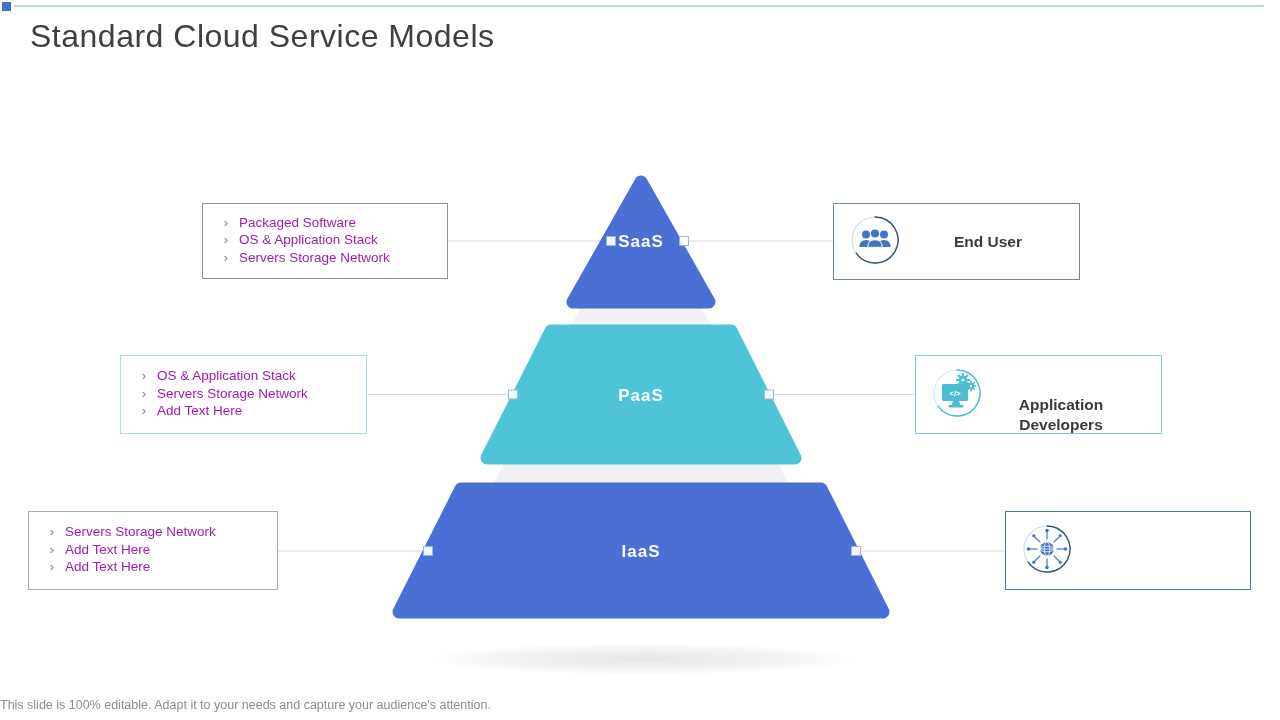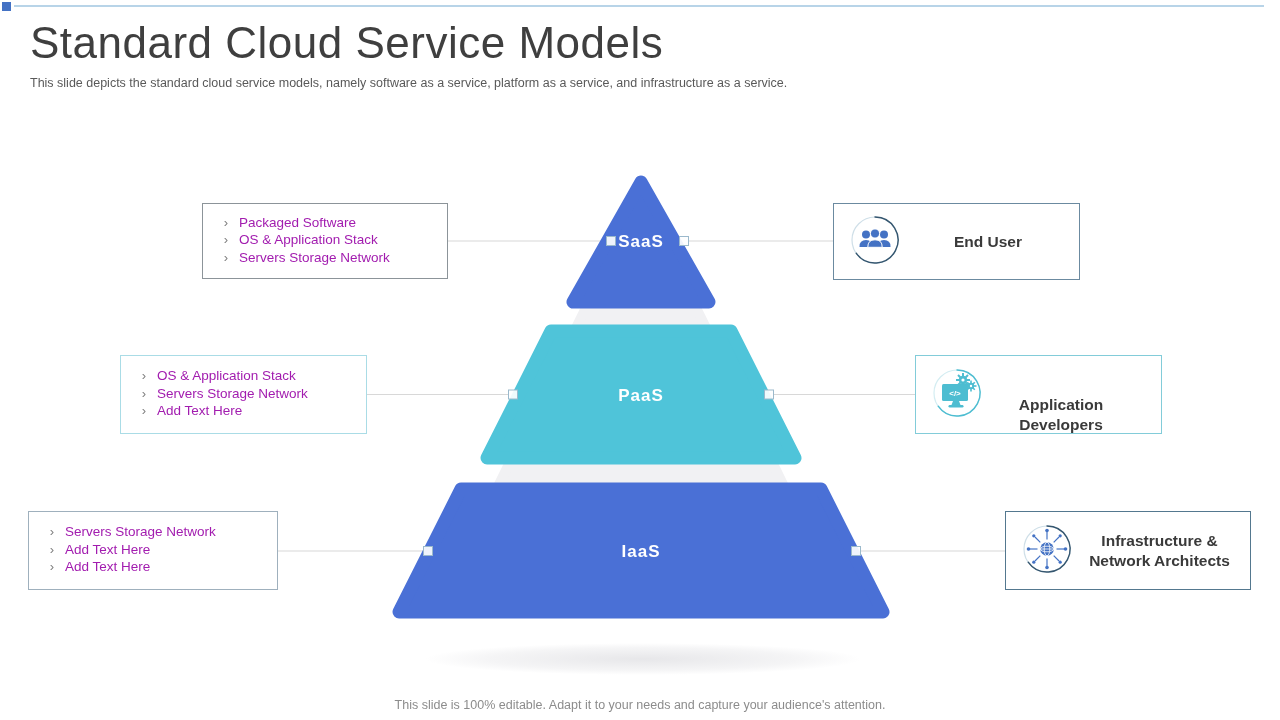"Standard Cloud Service Models" .title { font-size: 44px -> 32px }
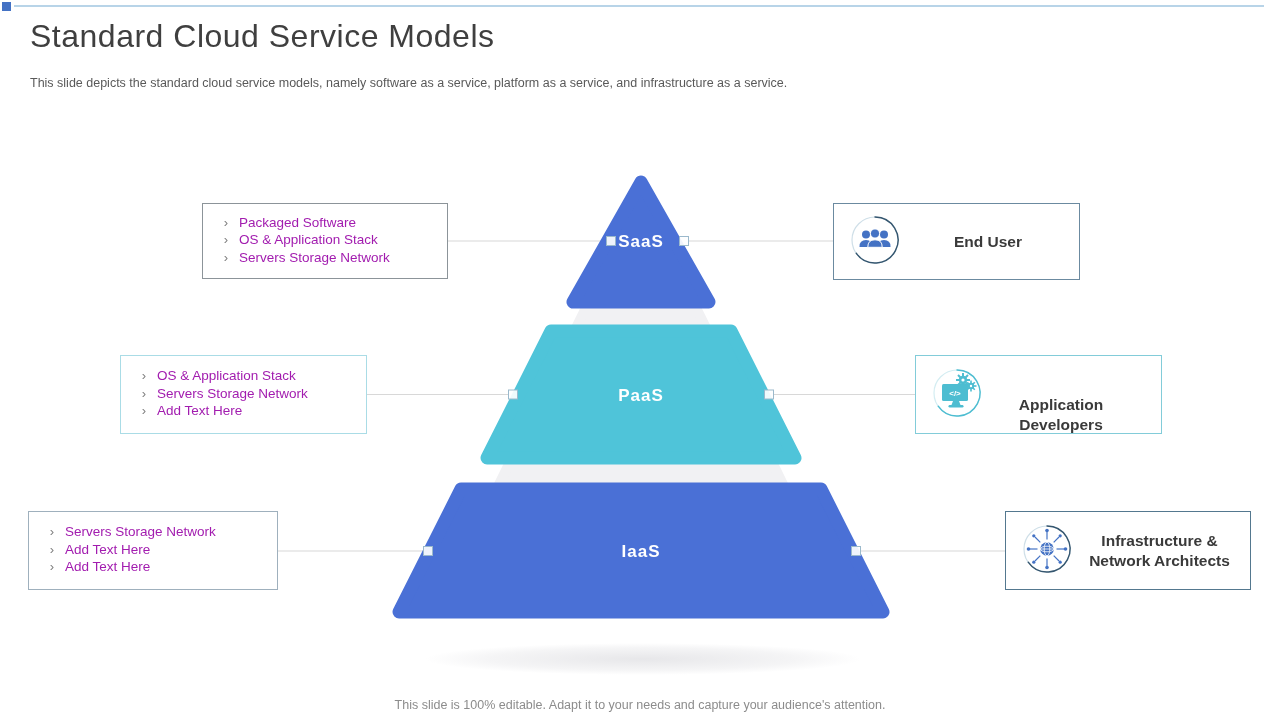"This slide depicts the standard" div.subtitle { html: <div>This slide depicts the standard cloud service models, namely software as a service, platform as a service, and infrastructure as a service.</div> -> none }
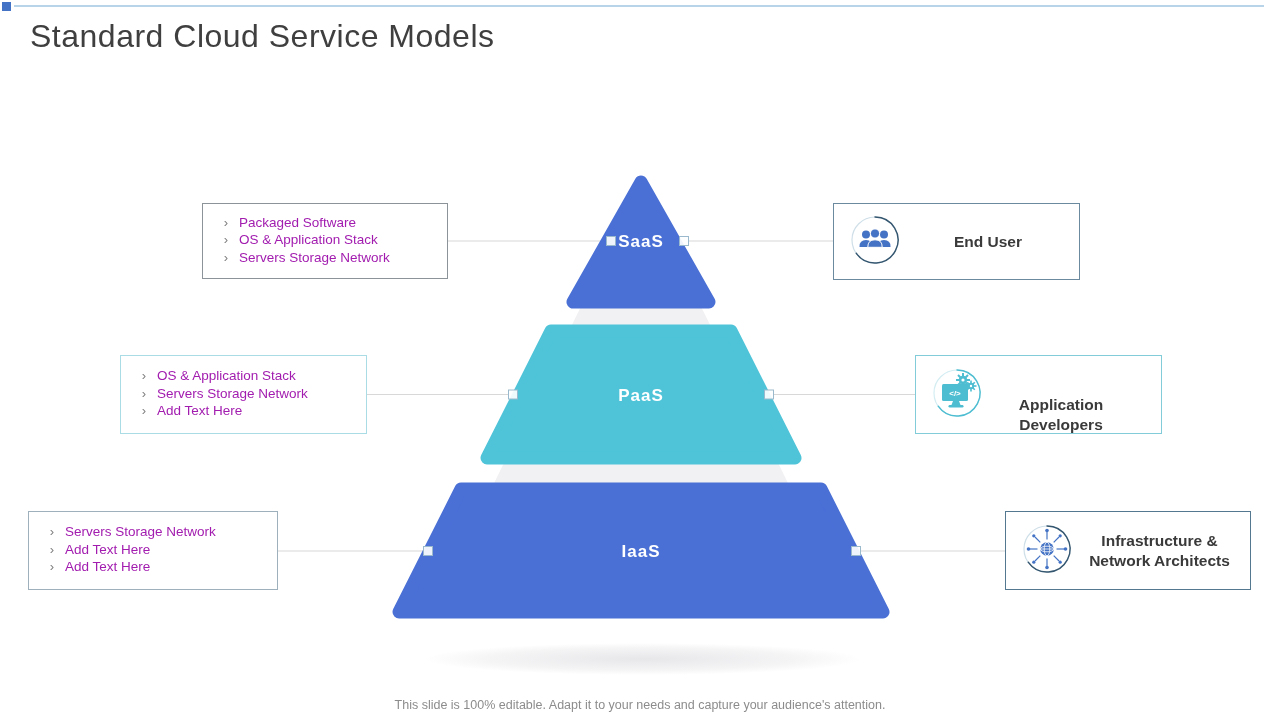"Infrastructure & Network Architects" span.rlabel { html: <span>Infrastructure &amp; Network Architects</span> -> none }
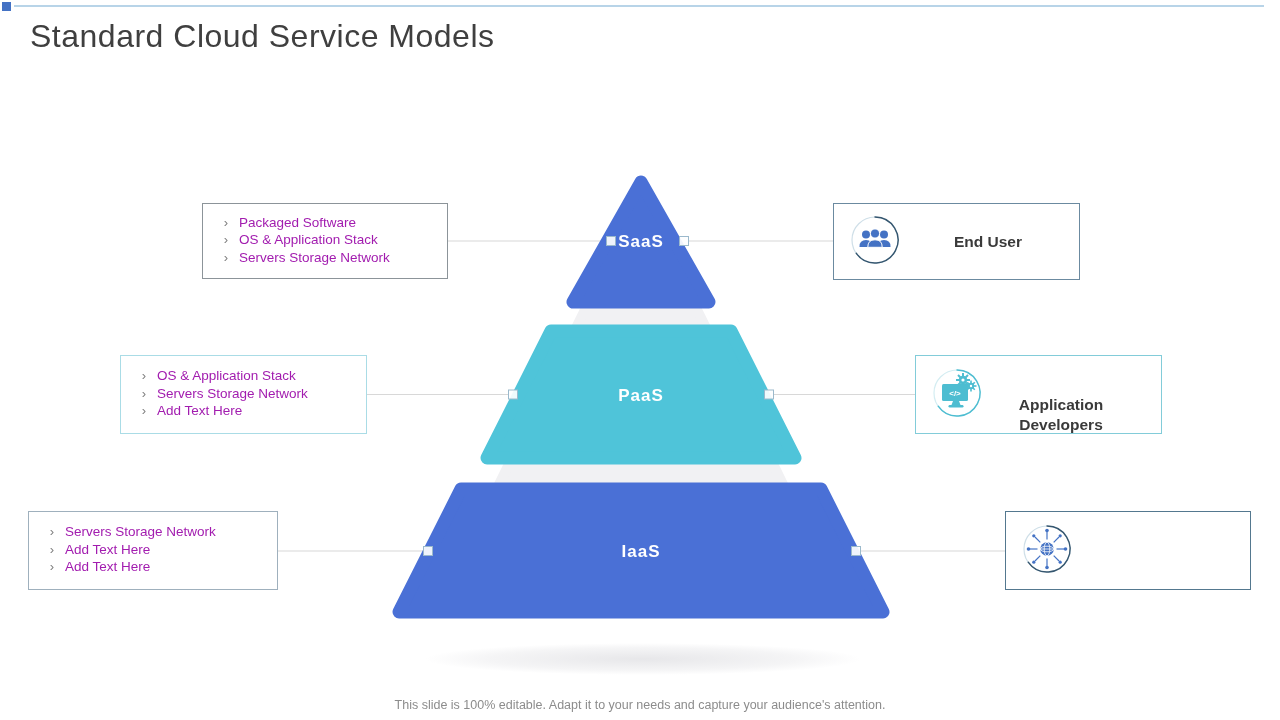"This slide is 100% editable." .footer { text-align: center -> left }
